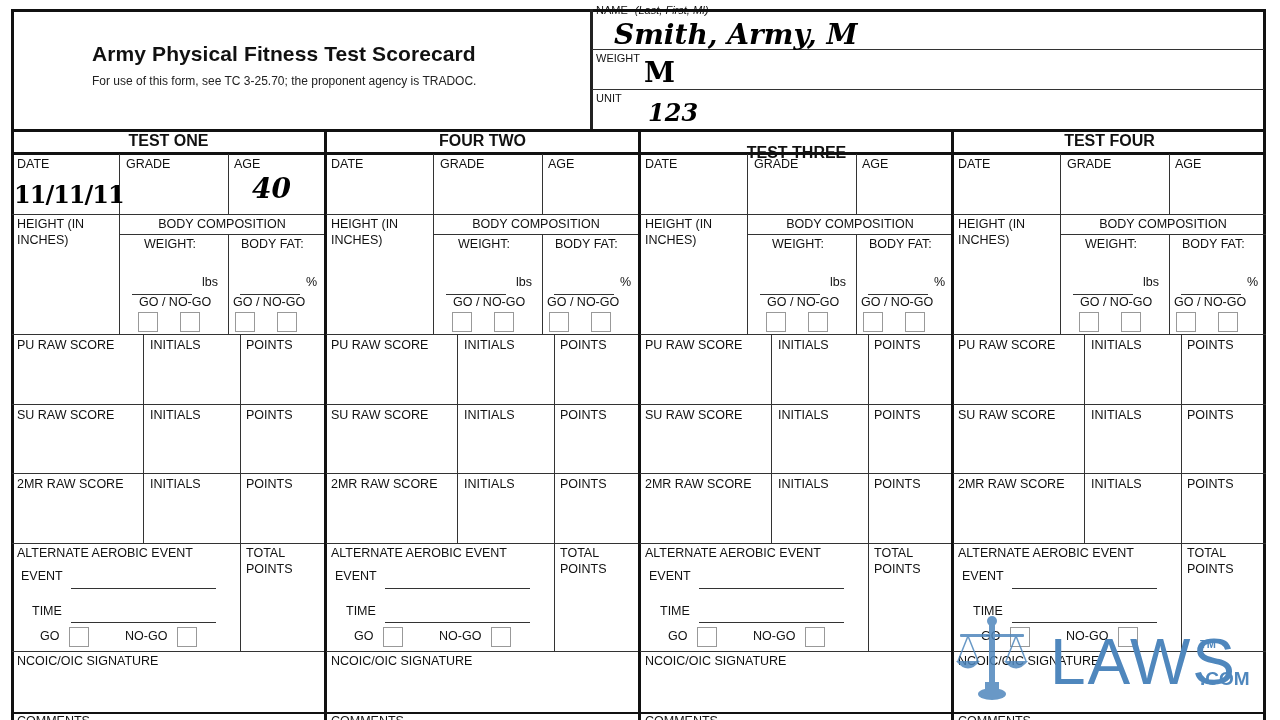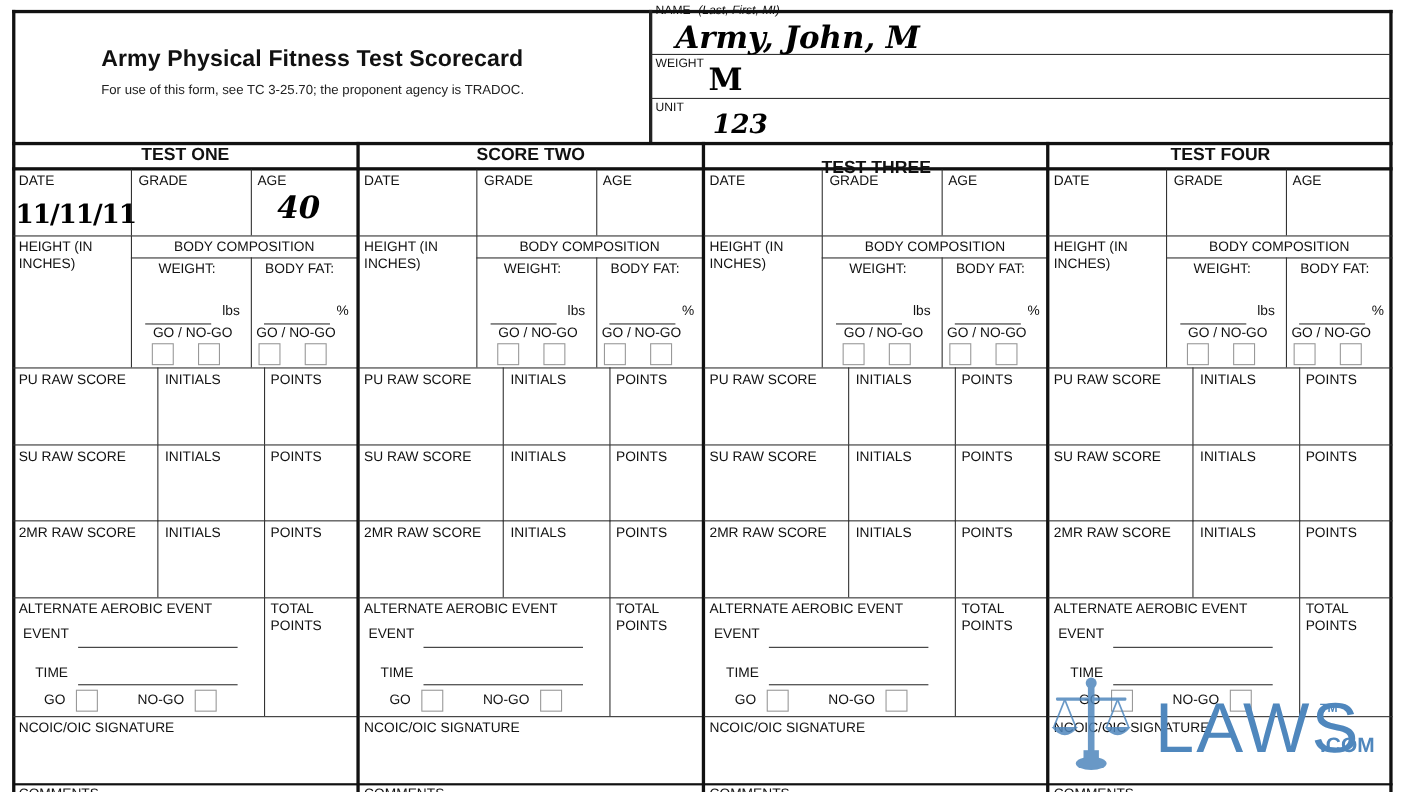"Army, John, M" div.abs { text: Army, John -> Smith, Army }
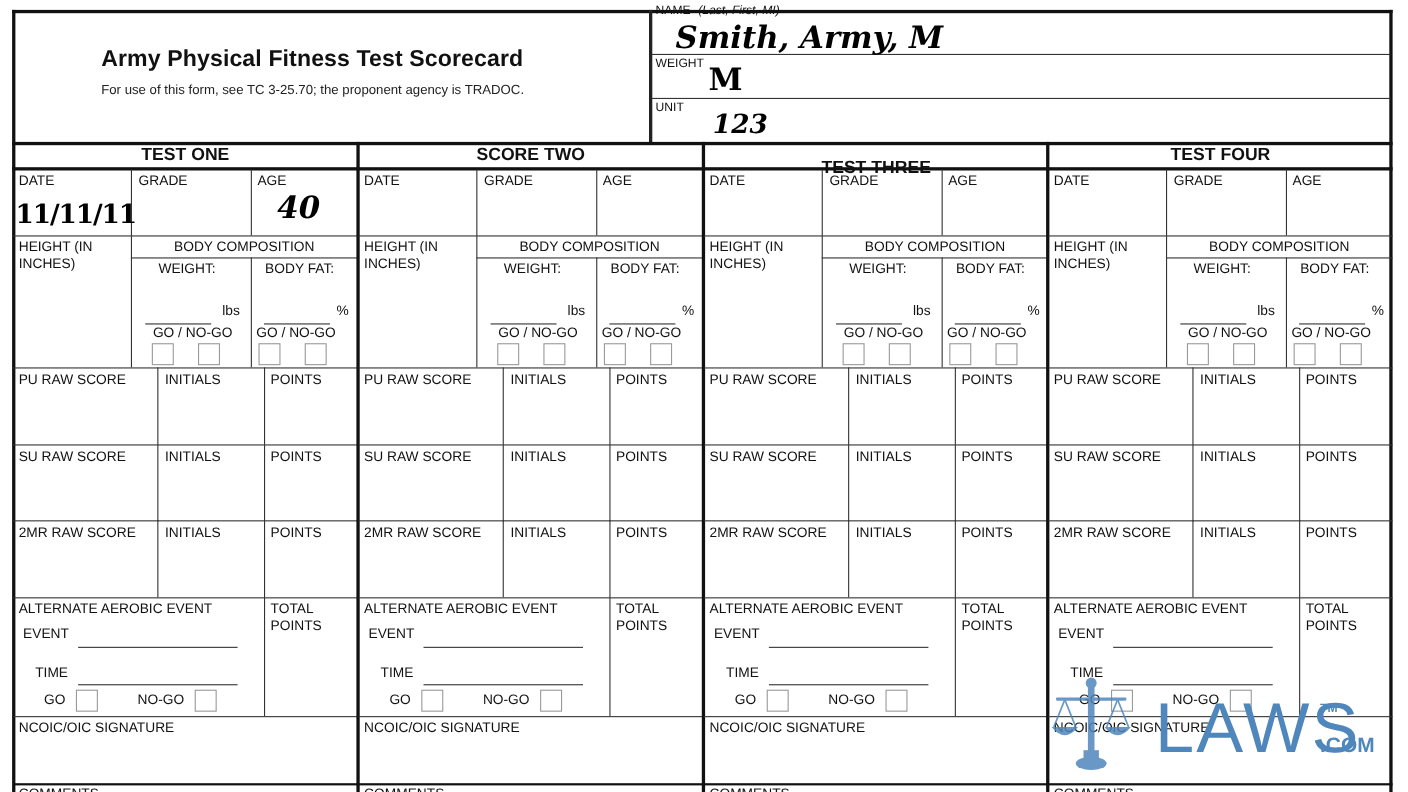"SCORE TWO" div.abs { text: SCORE -> FOUR }
